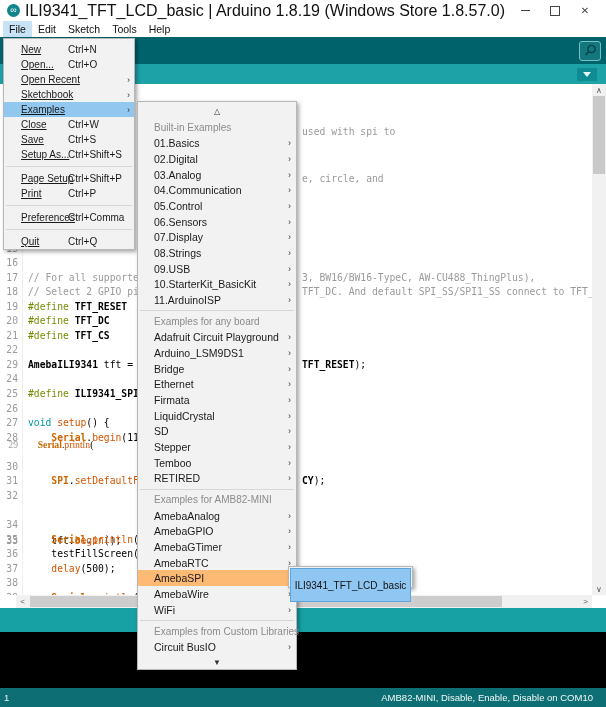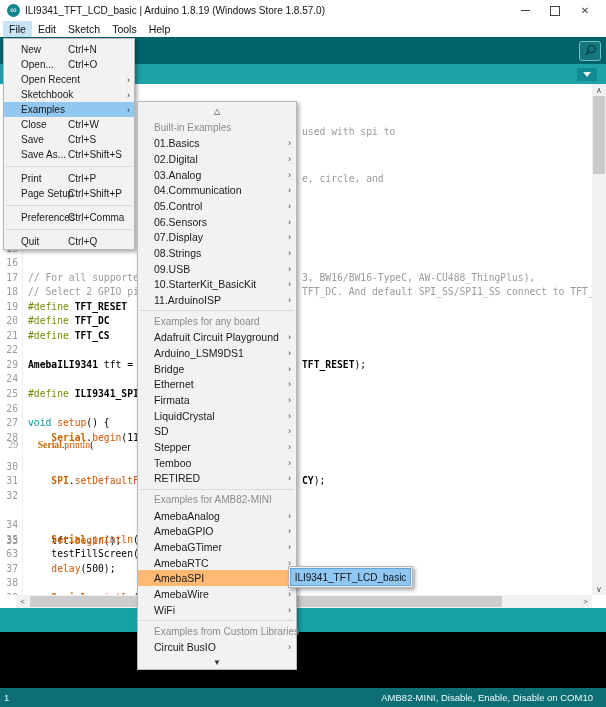"ILI9341_TFT_LCD_basic | Arduino 1.8.19" .title-text { font-size: 10px -> 16px }
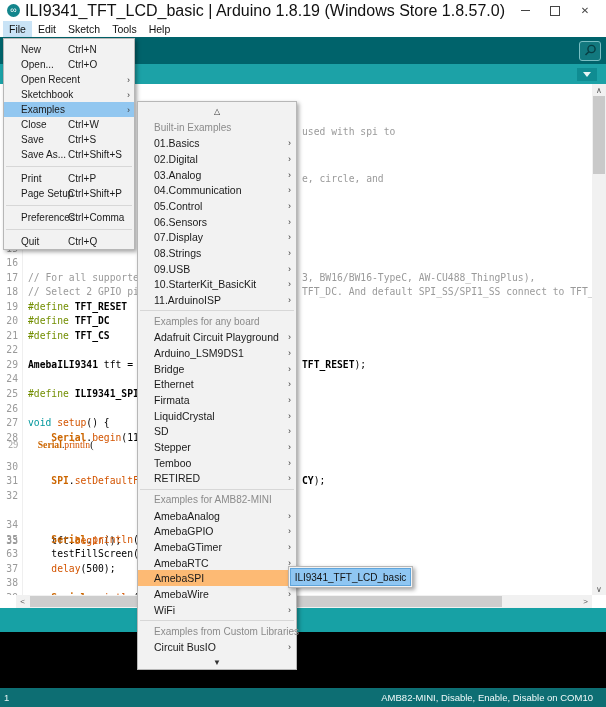"New" .fm-item .fm-lbl { text-decoration: none -> underline }
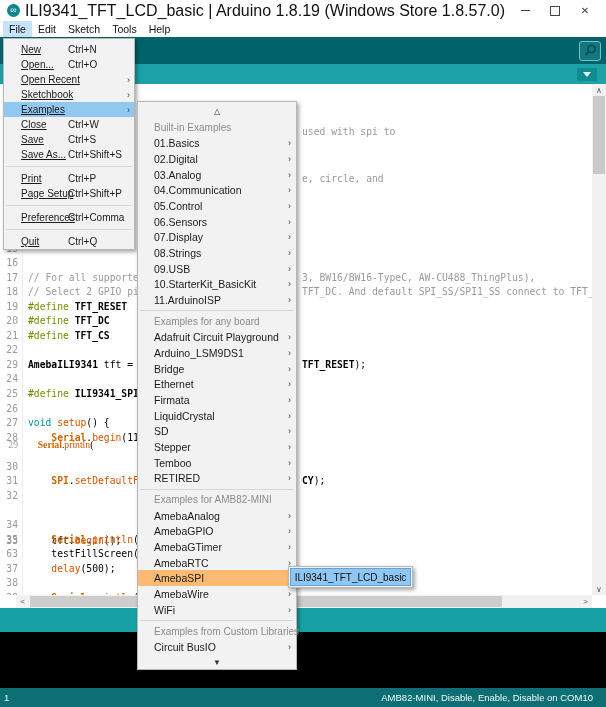"Save As..." span.fm-lbl { text: Save -> Setup }
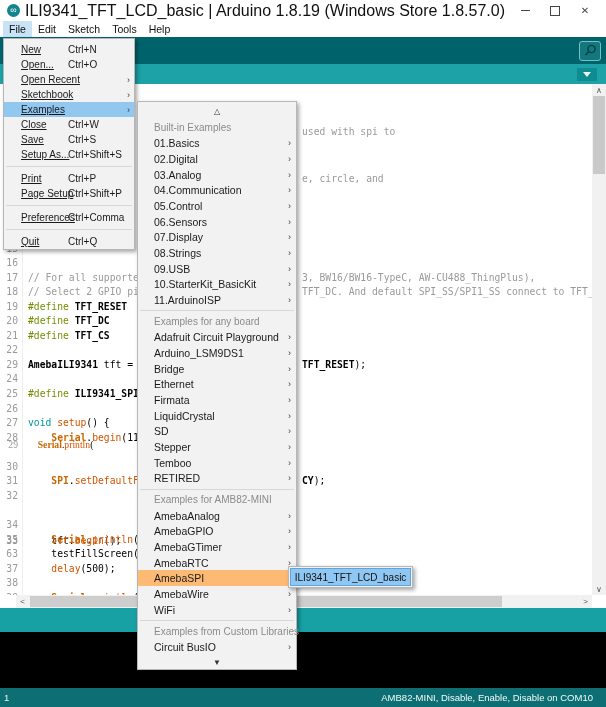"Print" div.fm-item { order: before "Page Setup" -> after "Page Setup" }
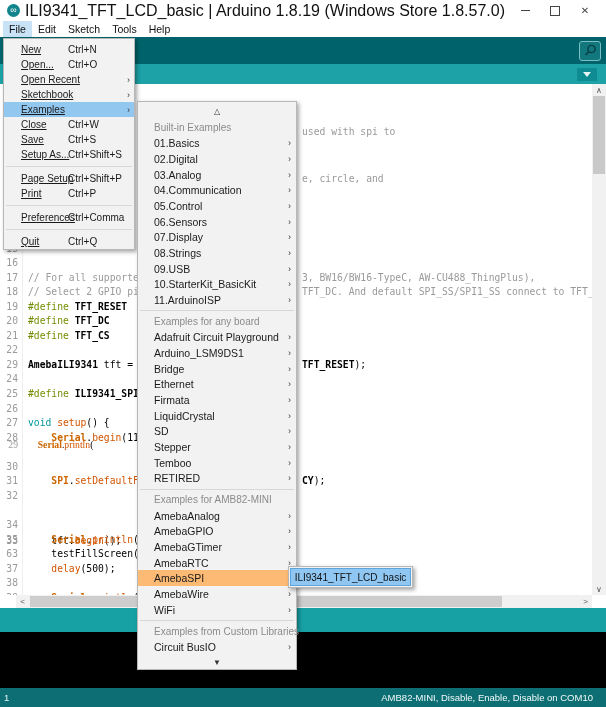"63" span.num { text: 63 -> 36 }
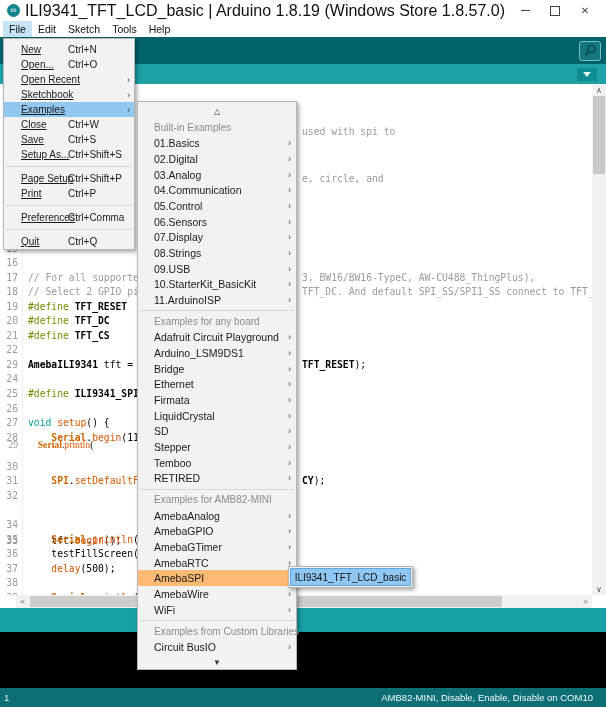"ILI9341_TFT_LCD_basic" .leaf-item { height: 18px -> 34px }
